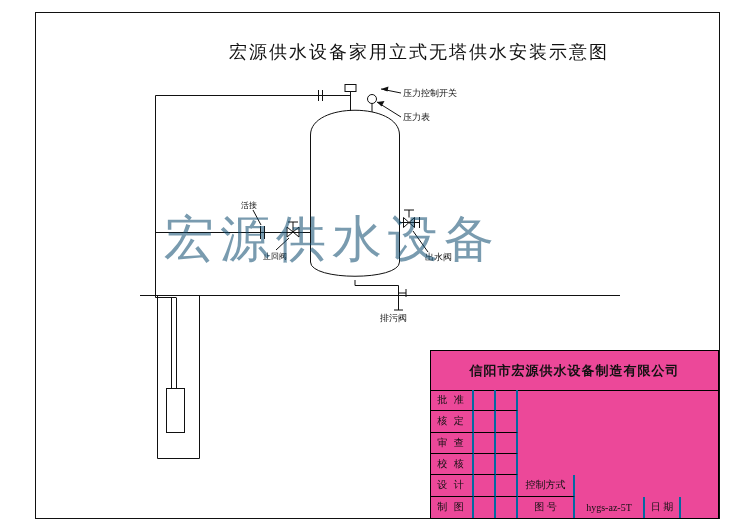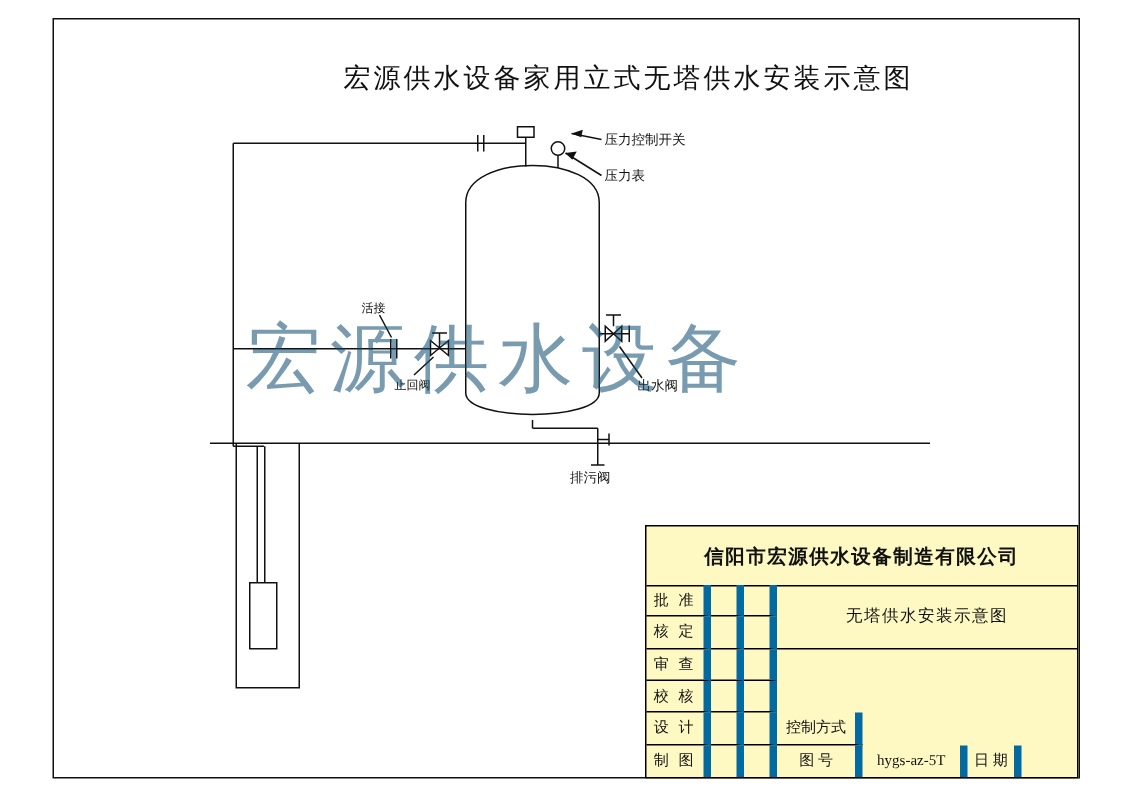"信阳市宏源供水设备制造有限公司" .tblock { background: #fef9c3 -> #ec4899 }
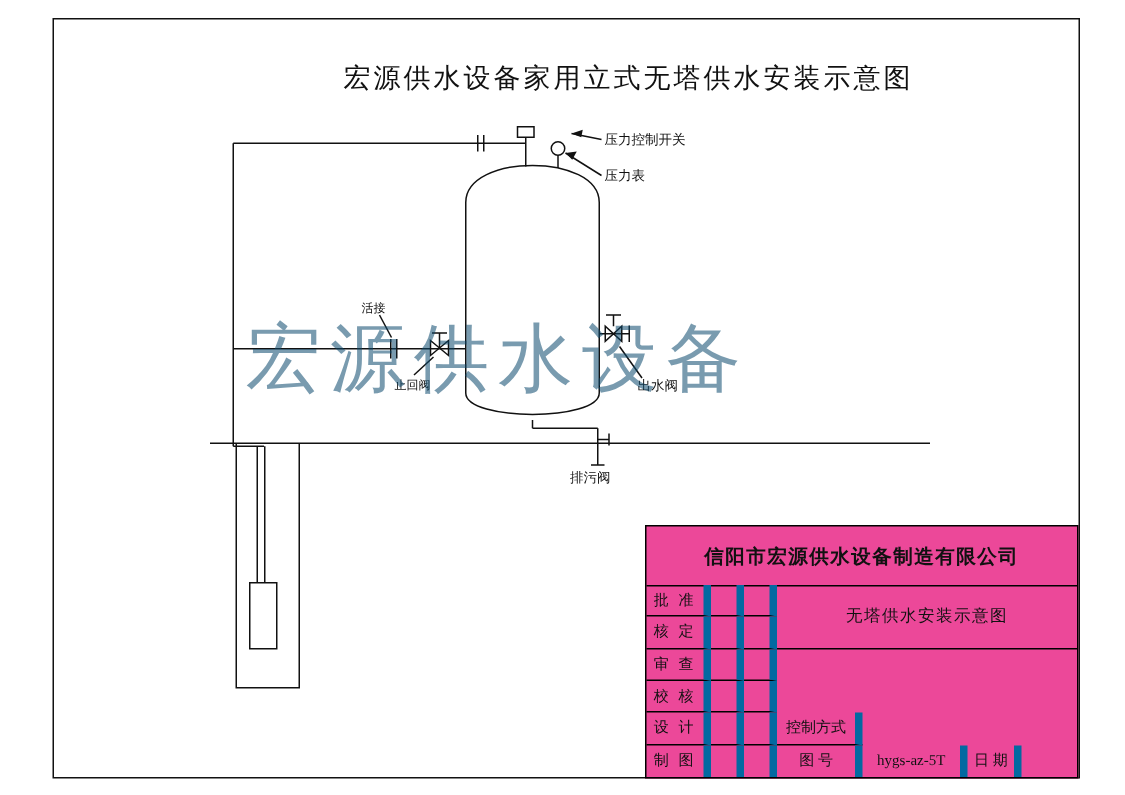"批 准" .c { border-right: 5px solid #0369a1 -> 2px solid #0369a1 }
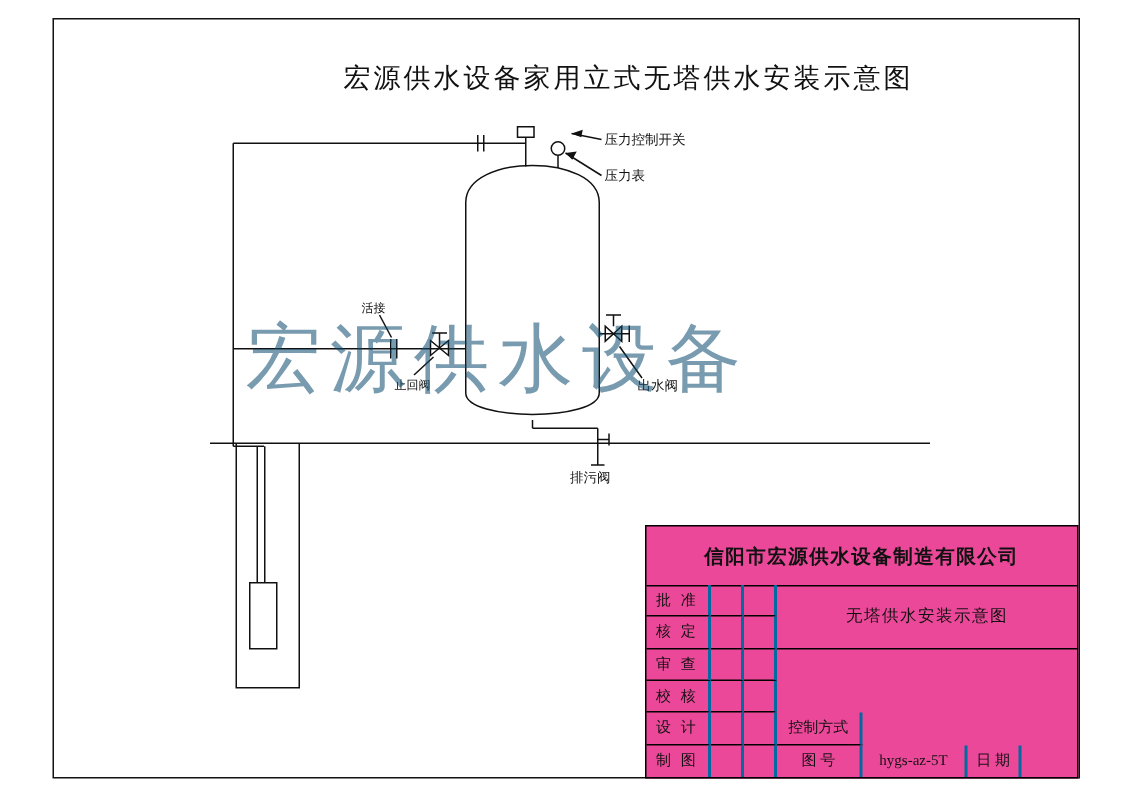"无塔供水安装示意图" div.c { html: <div>无塔供水安装示意图</div> -> none }
